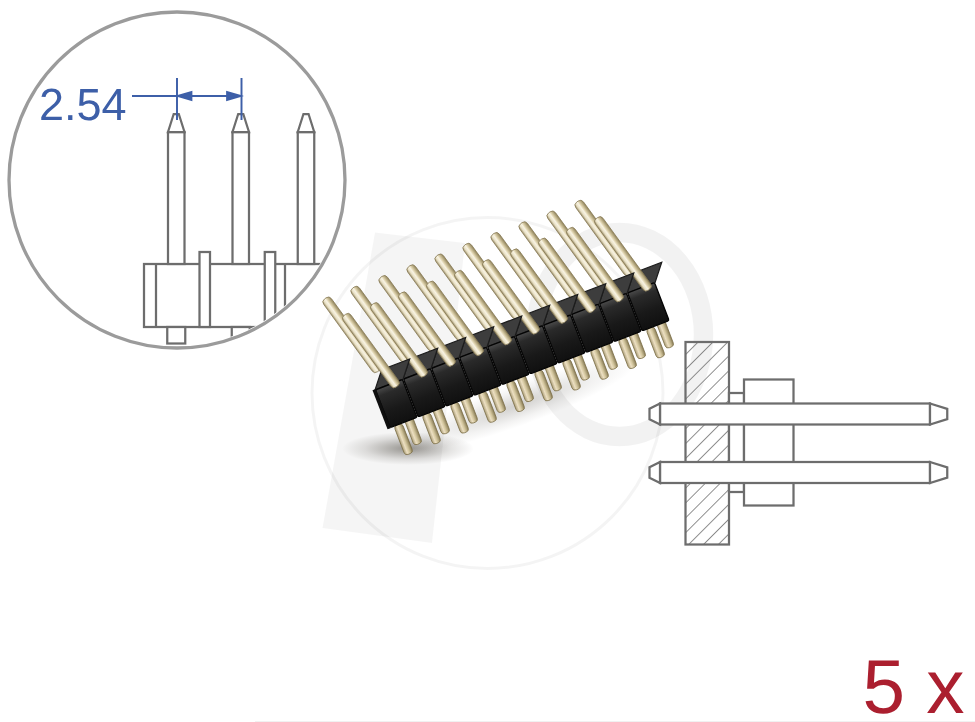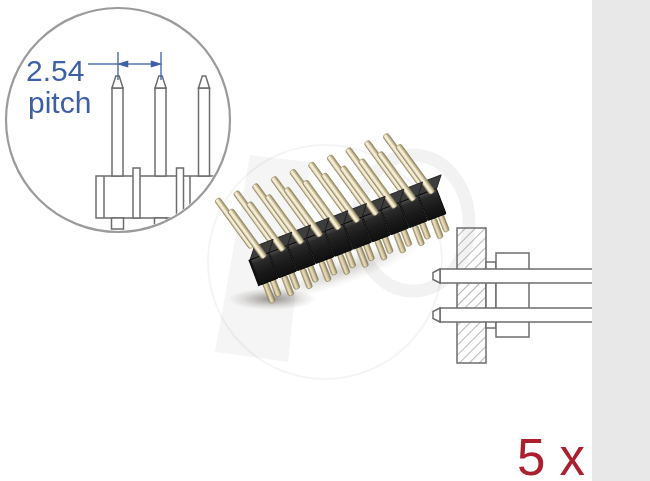"2.54" .stage { width: 592px -> 650px }
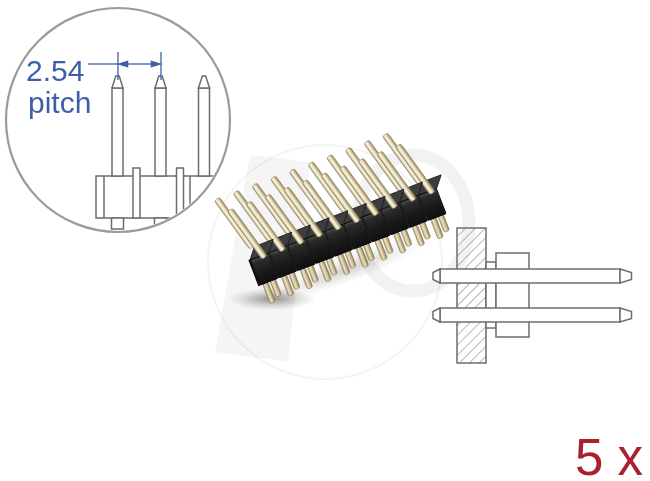"pitch" div.txt { html: <div>pitch</div> -> none }
